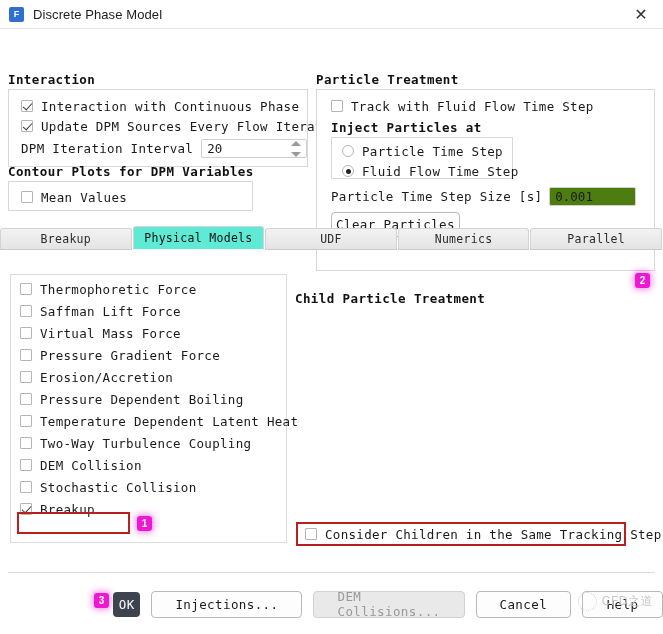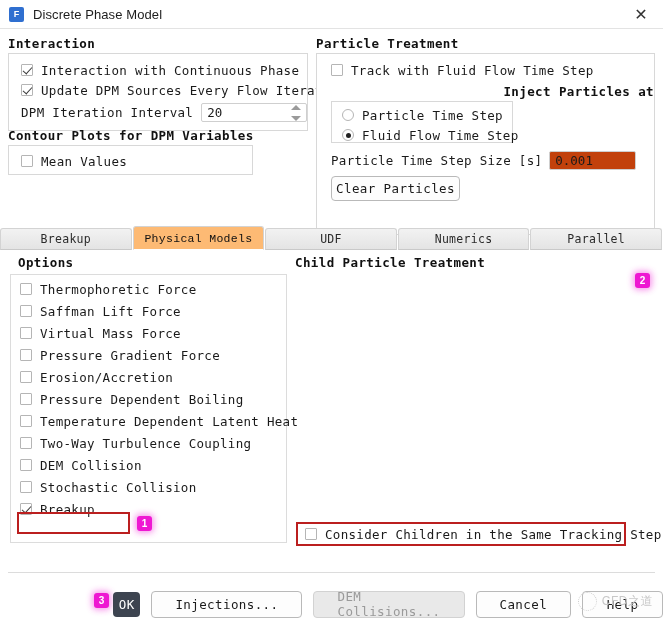"Interaction" .group-title { margin-top: none -> 36px }
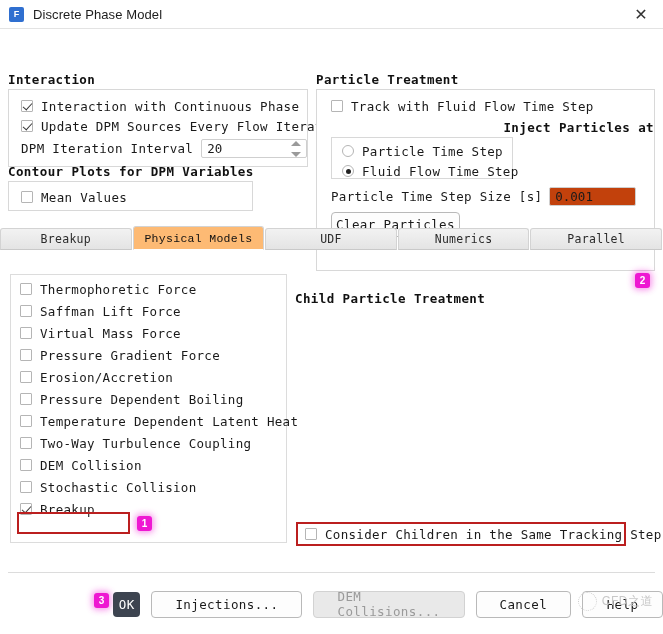"Inject Particles at" div.group-title { text-align: right -> none }
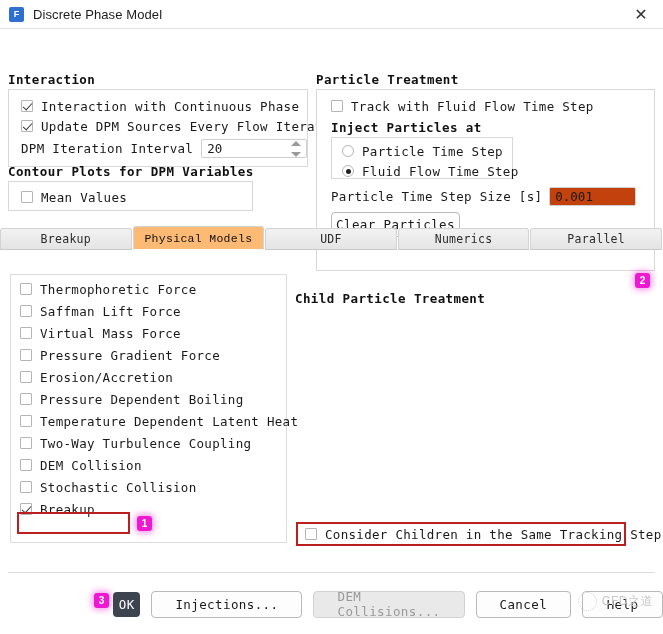"0.001" .textfield { background: #c2410c -> #4d7c0f }
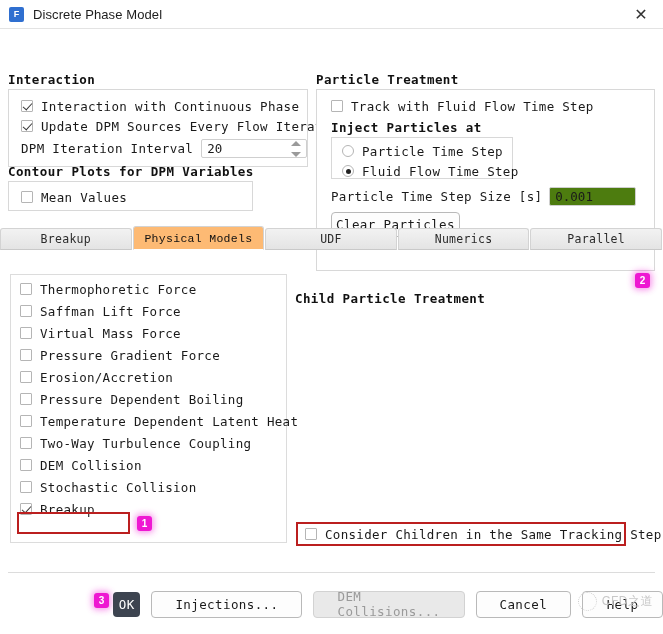"Physical Models" .tab.active { background: #fdba74 -> #5eead4; font-family: Liberation Mono, monospace -> none }
